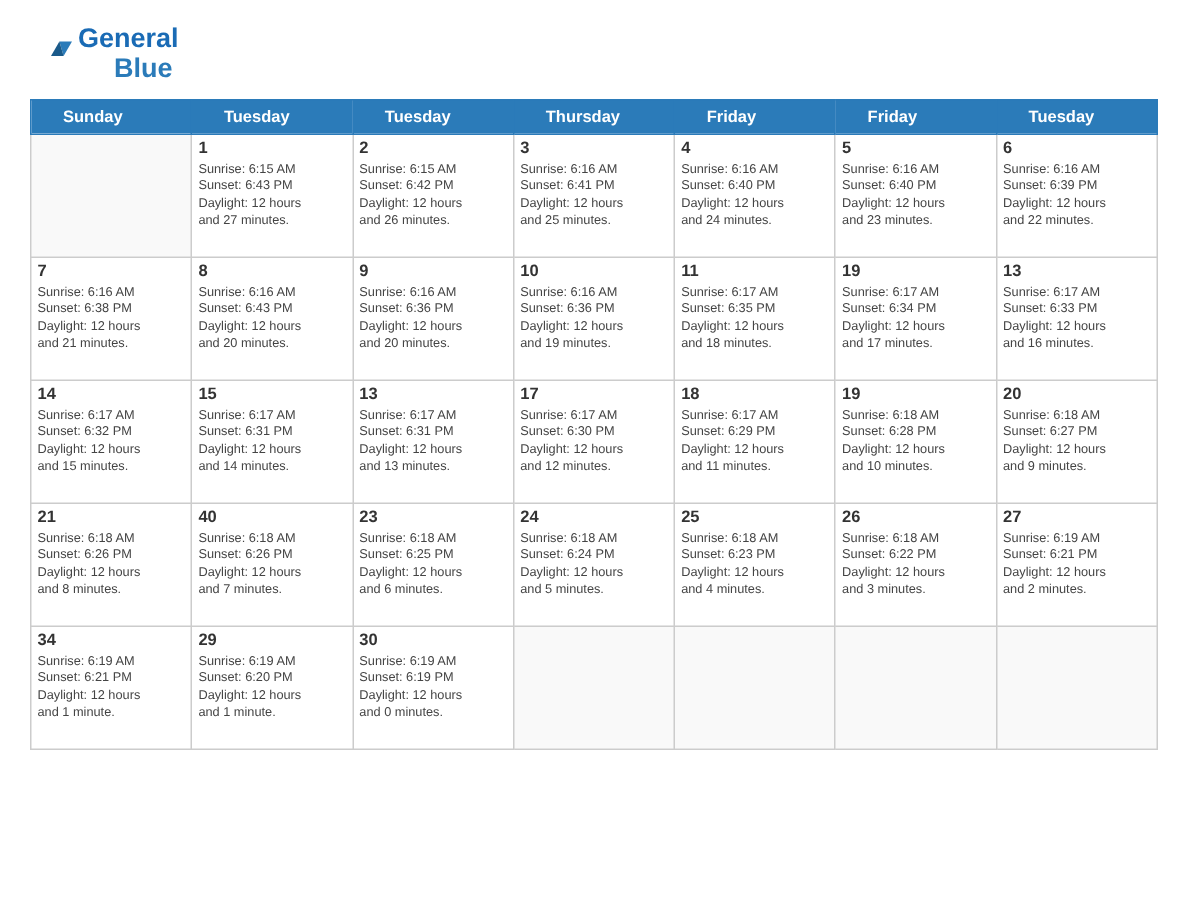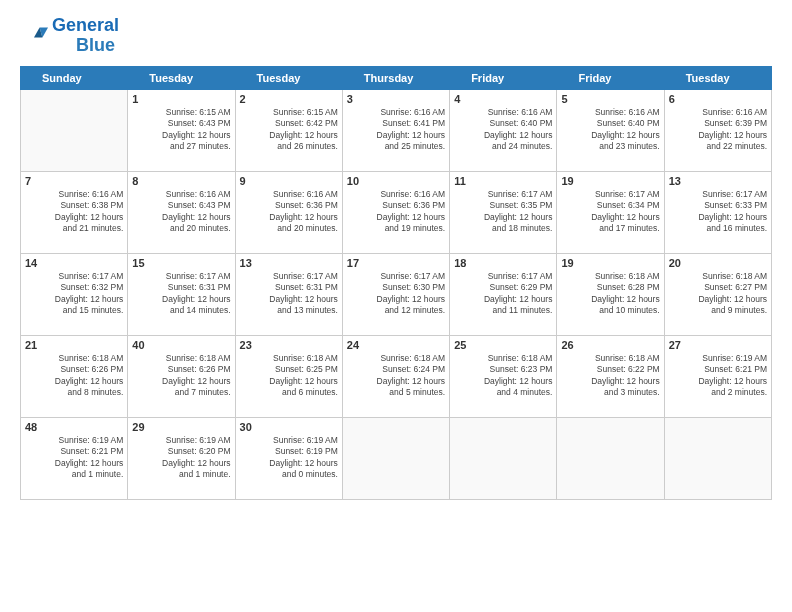"Sunrise: 6:15 AM" .day-info { text-align: right -> none }
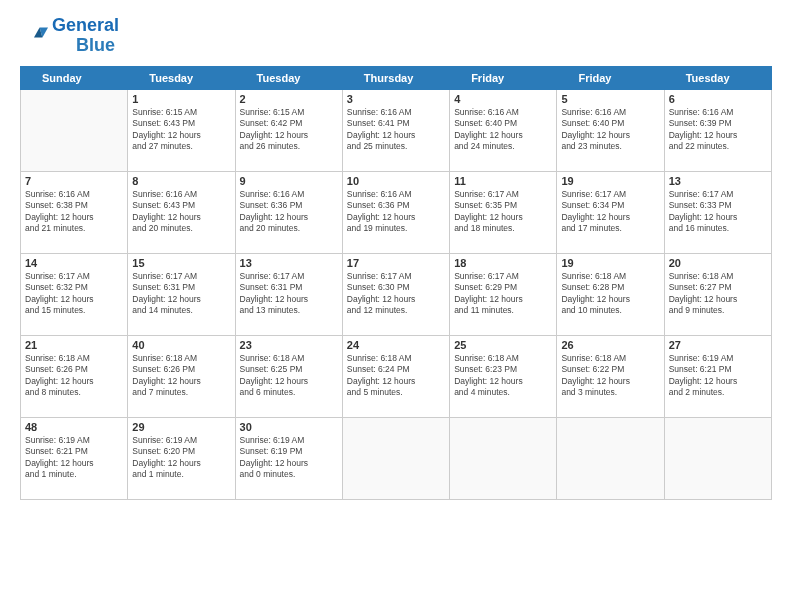"48" div.day-number { text: 48 -> 34 }
